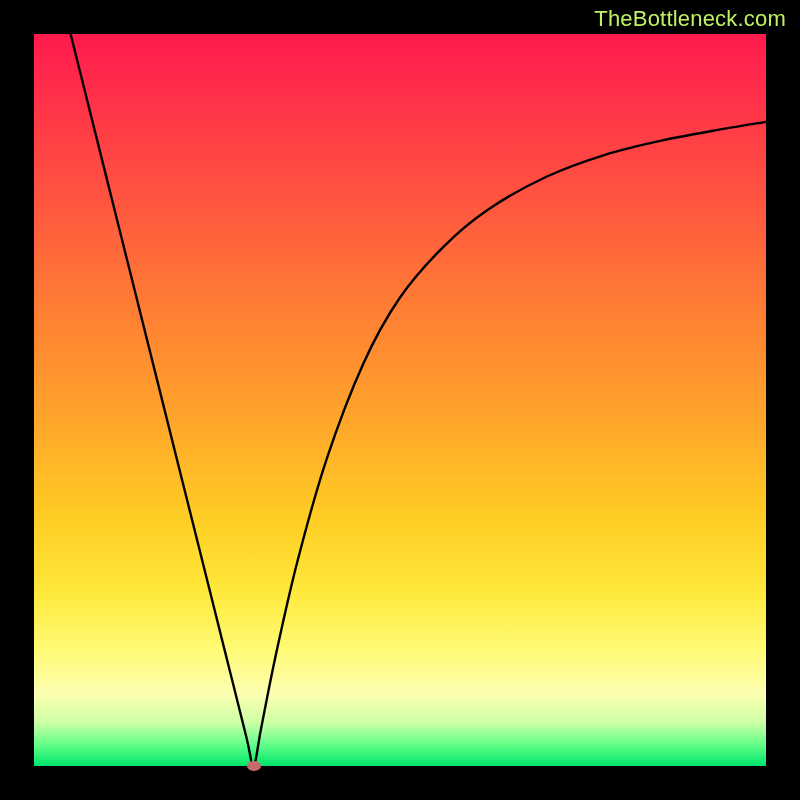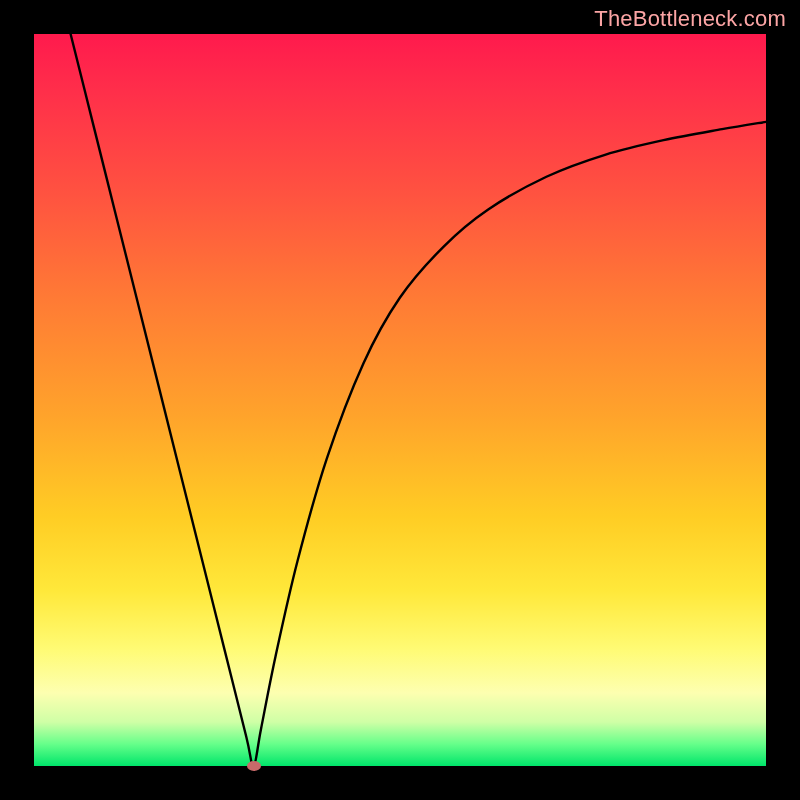"TheBottleneck.com" .watermark { color: #fca5a5 -> #bef264 }
